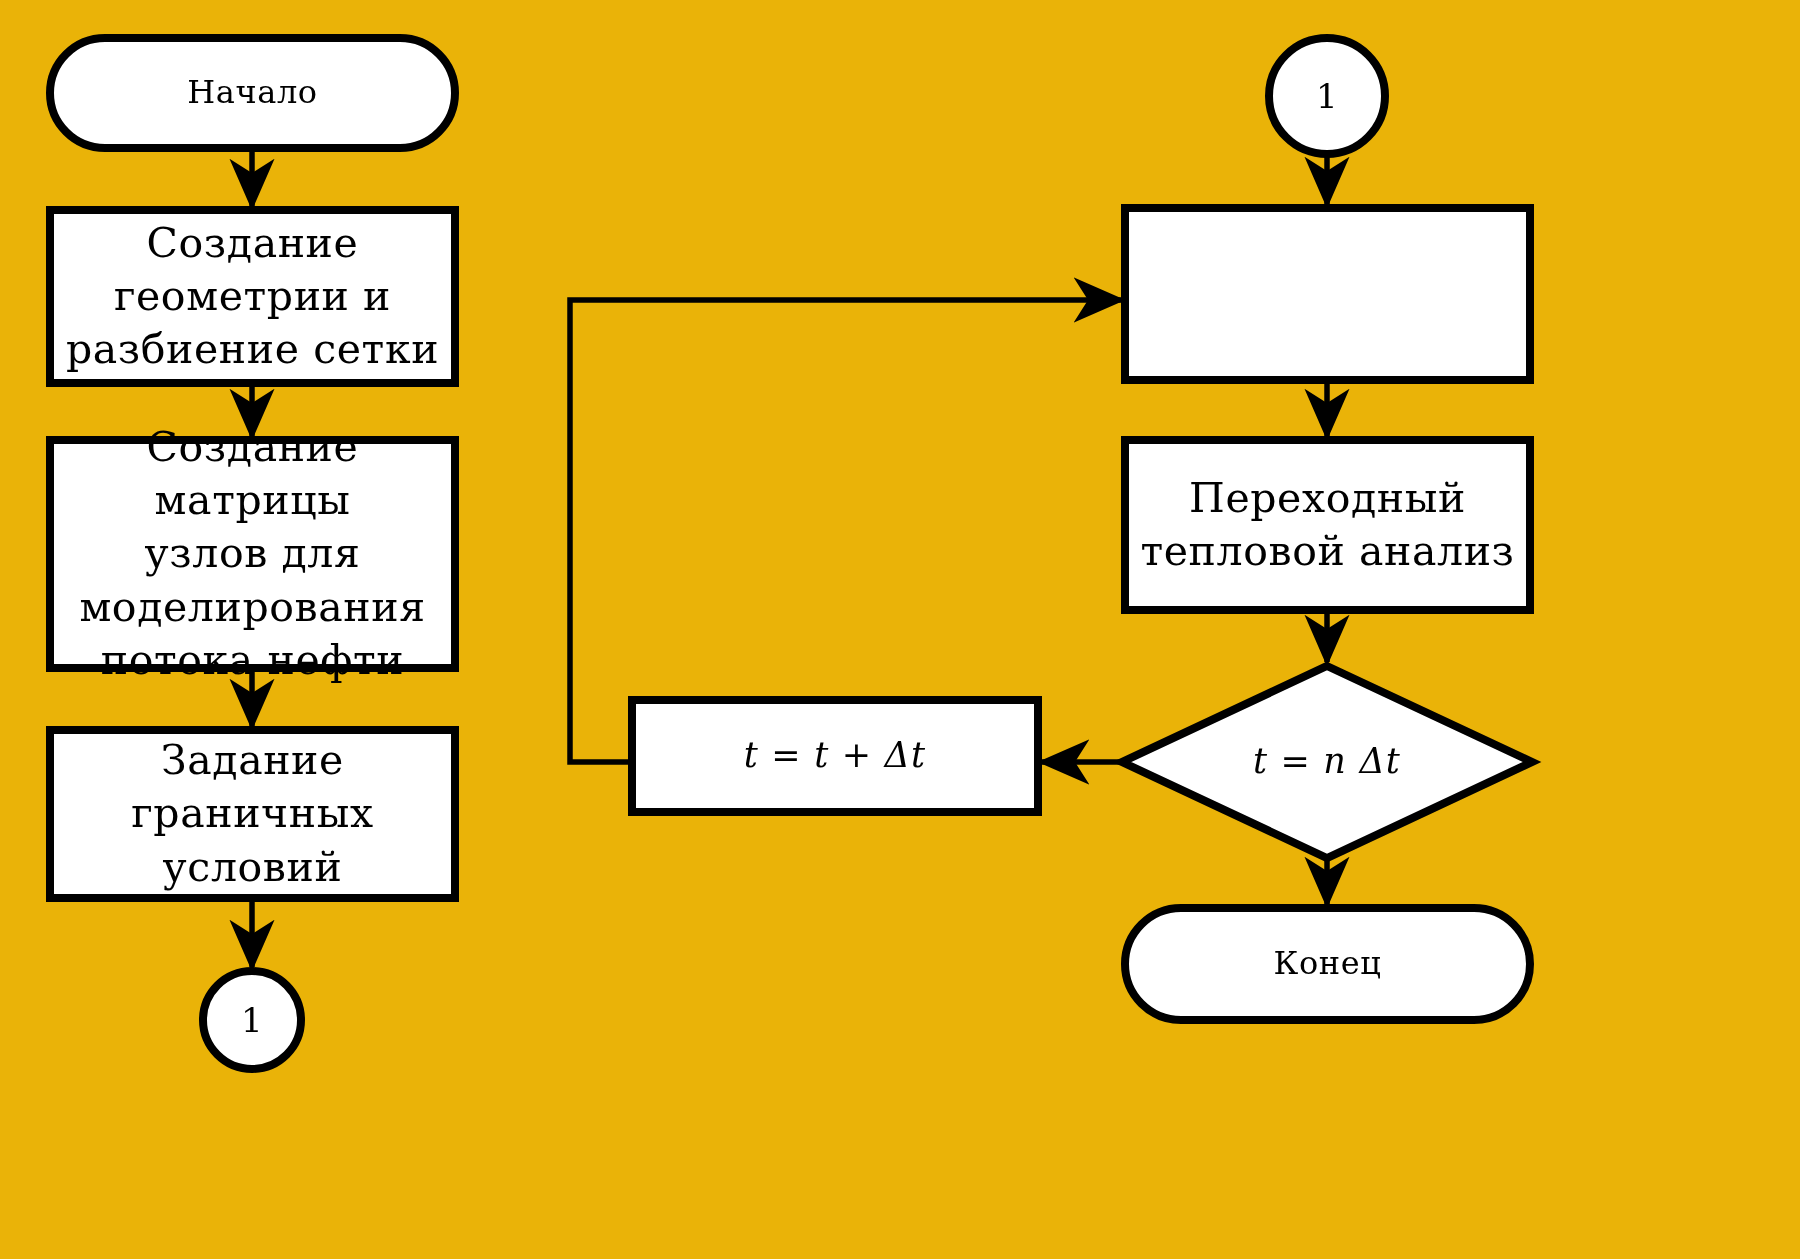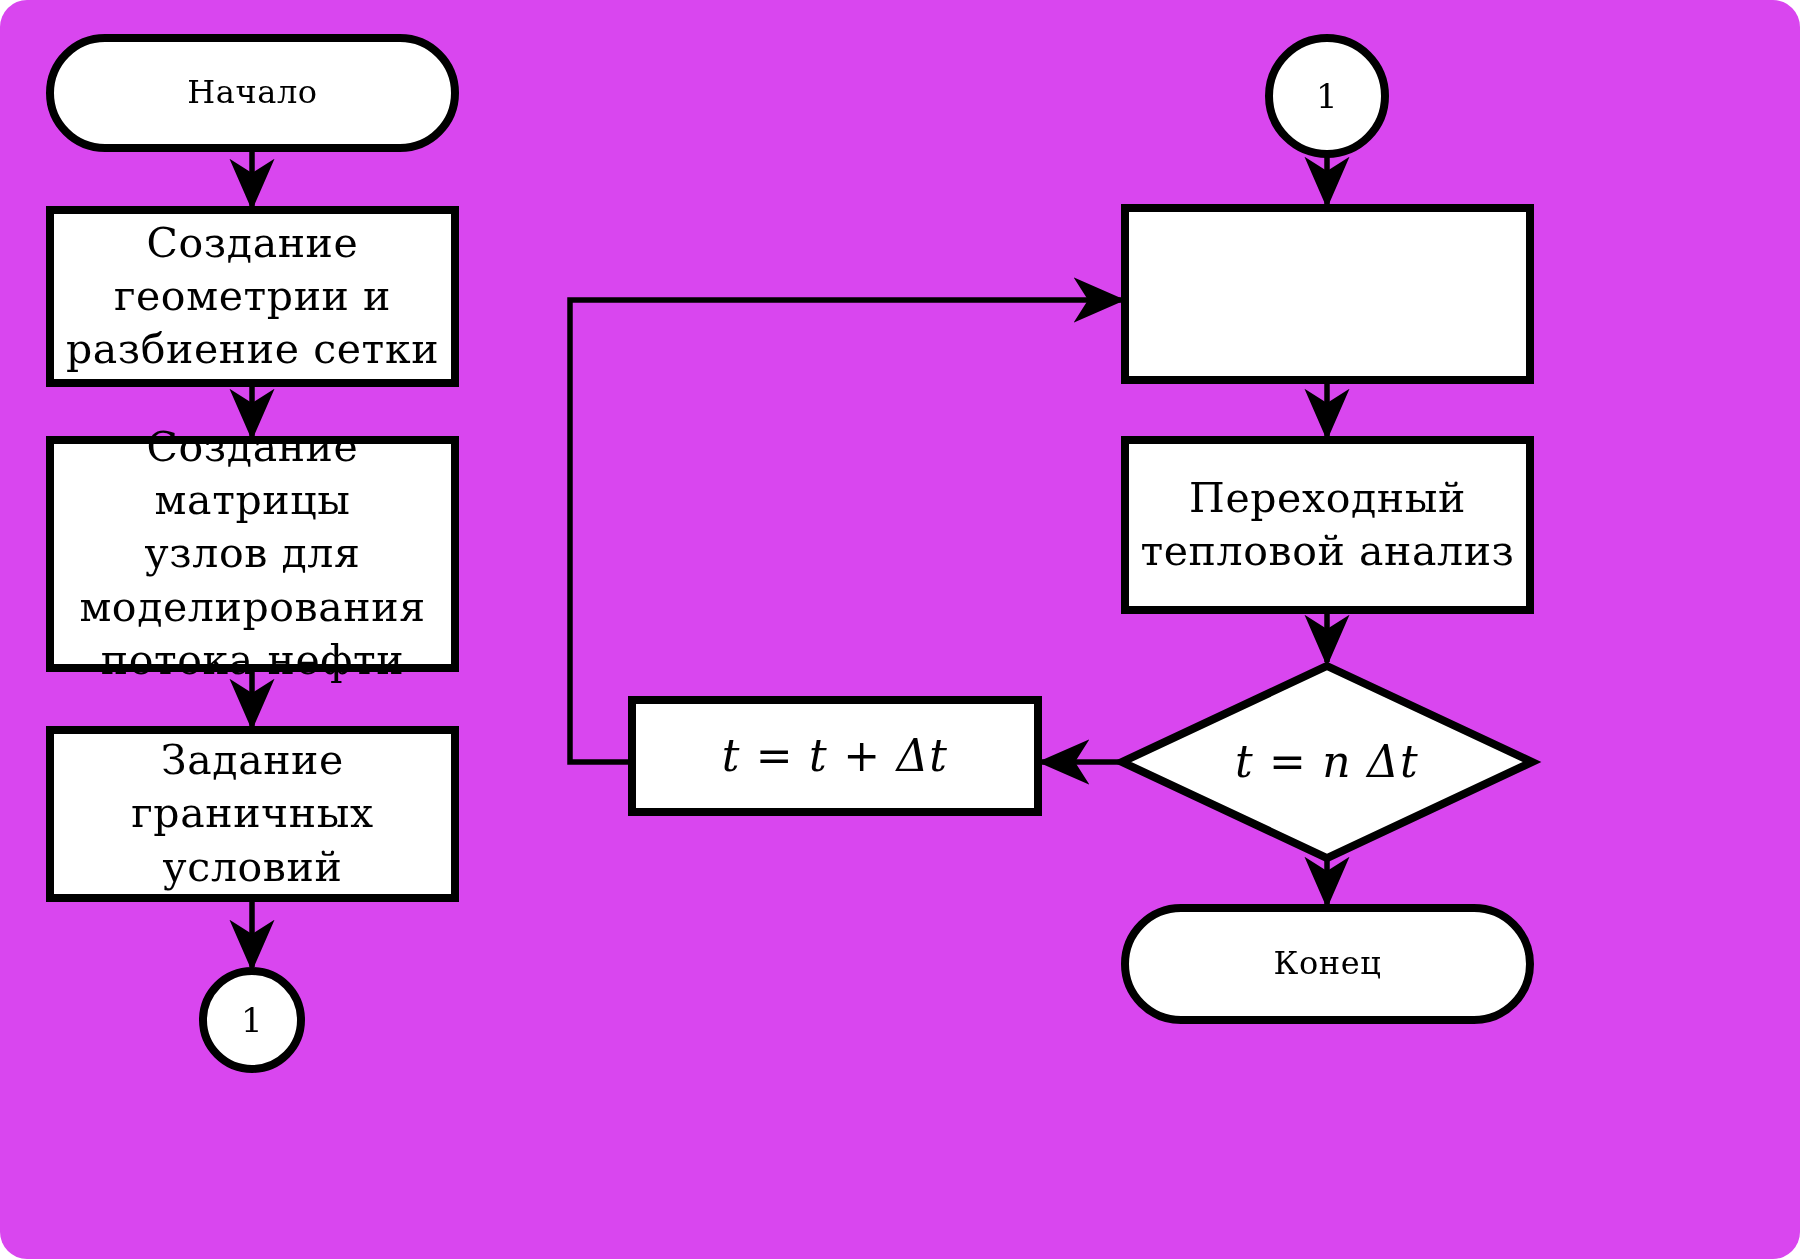"Начало" #canvas { background: #d946ef -> #eab308; border-radius: 27px -> none }
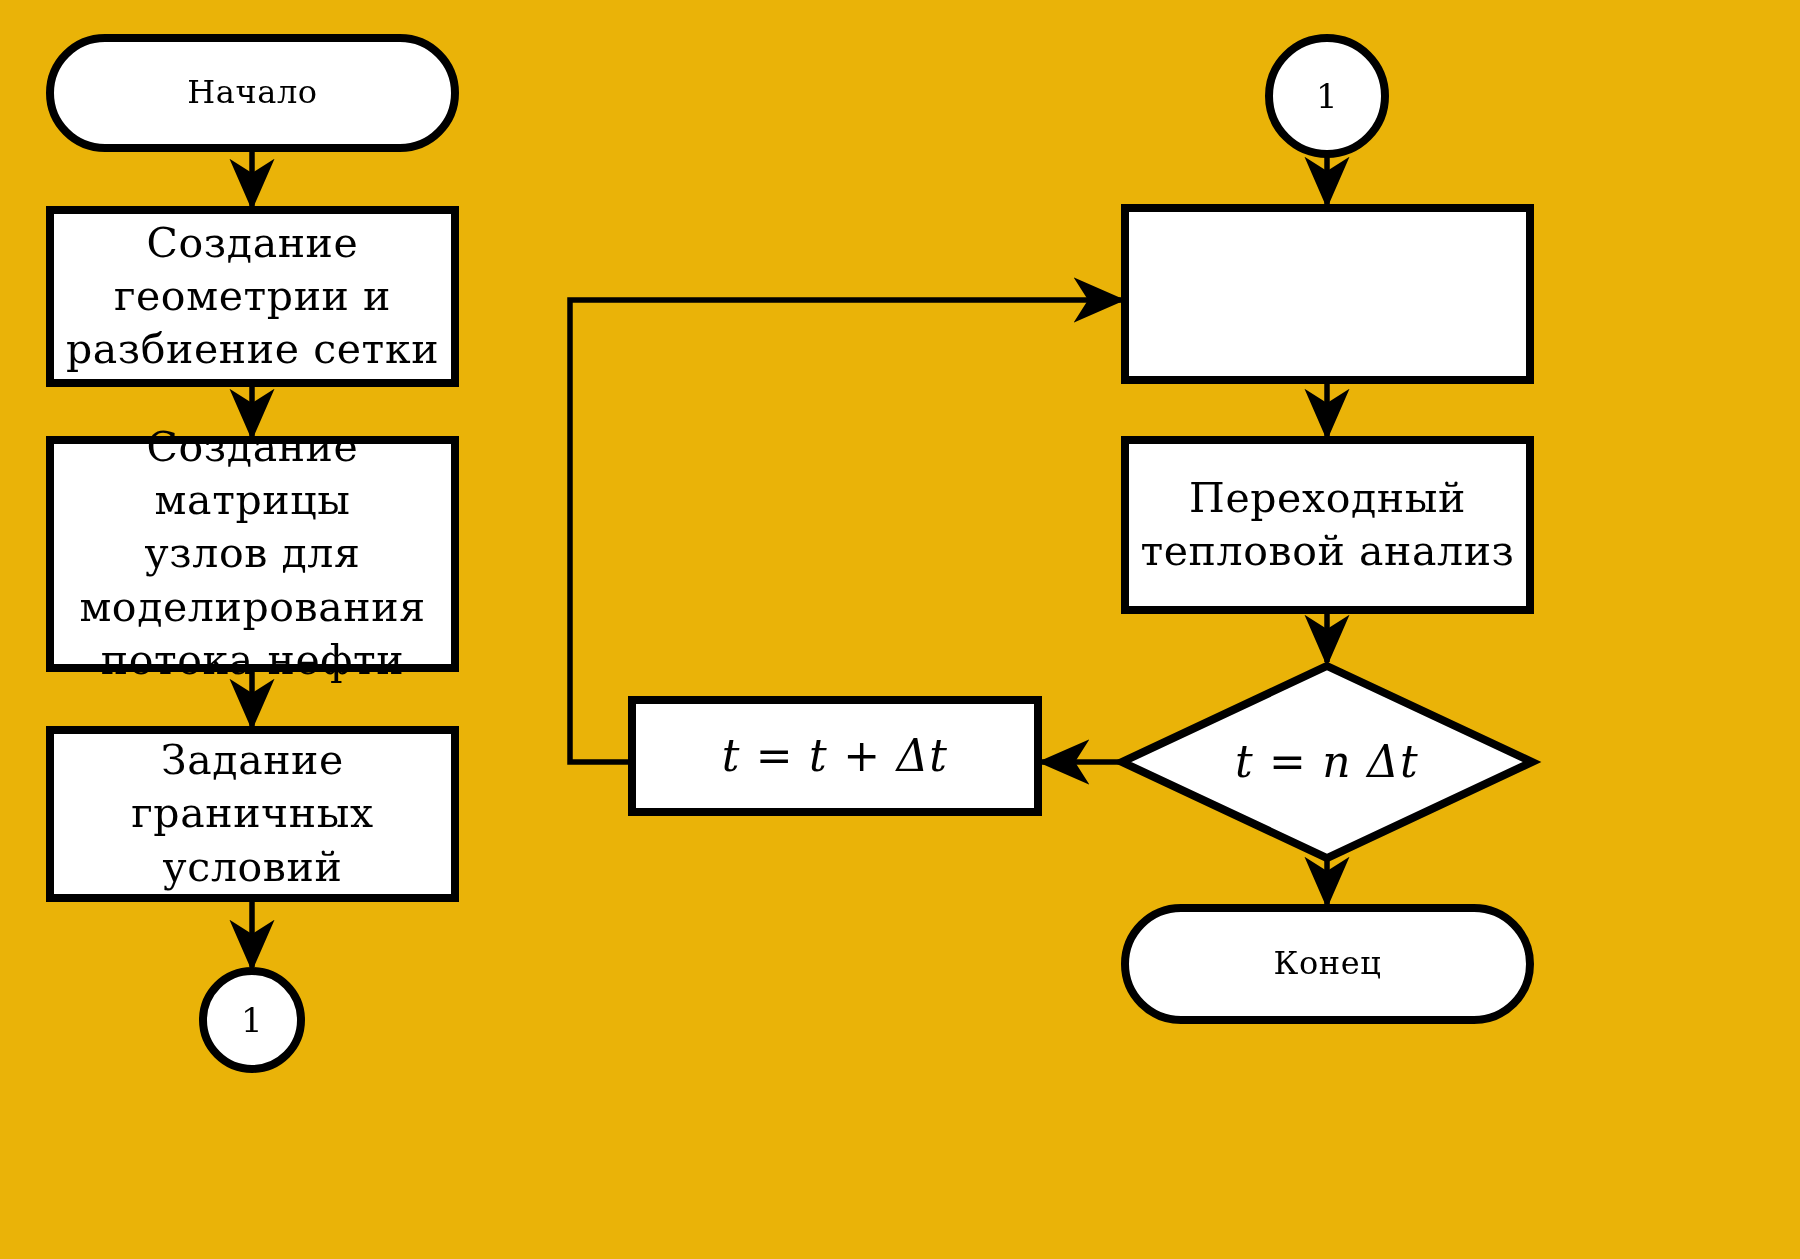"t = t + Δt" .t-math { font-size: 44px -> 35px }
